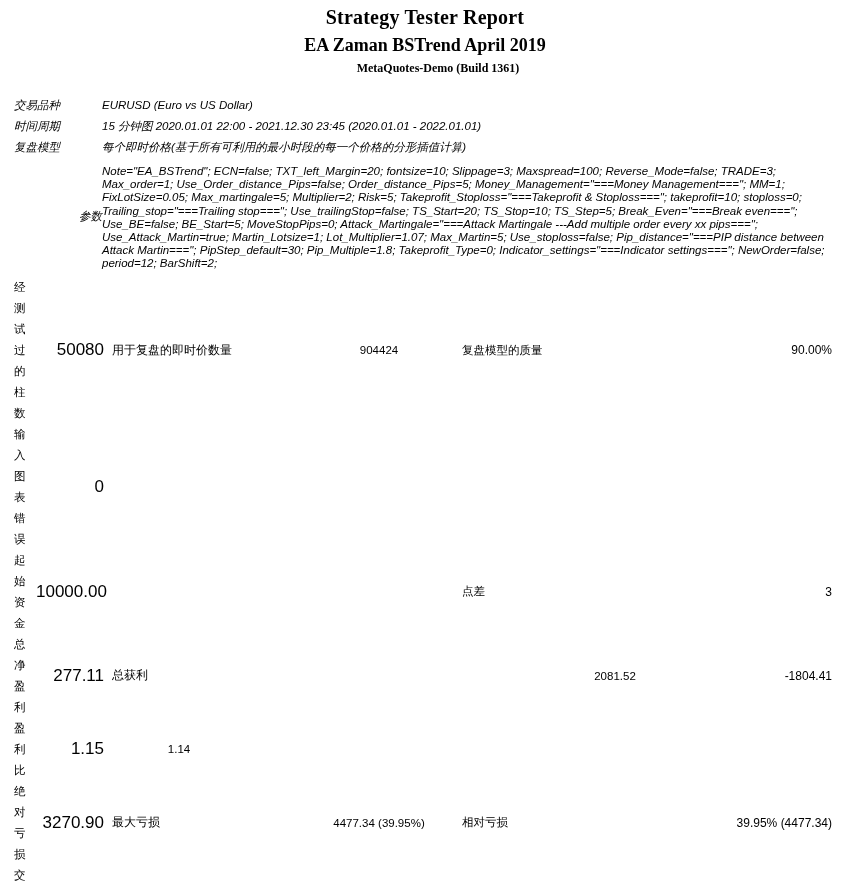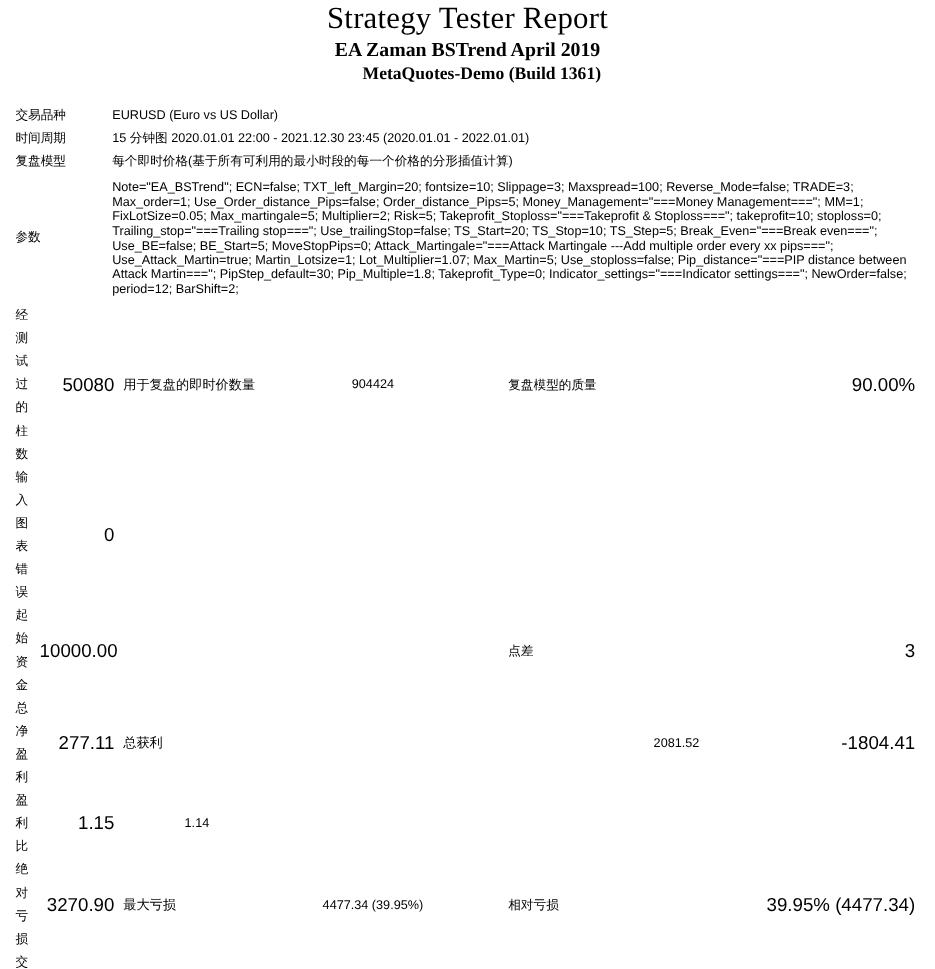"Strategy Tester Report" .title-main { font-size: 28px -> 20px; font-weight: normal -> bold }
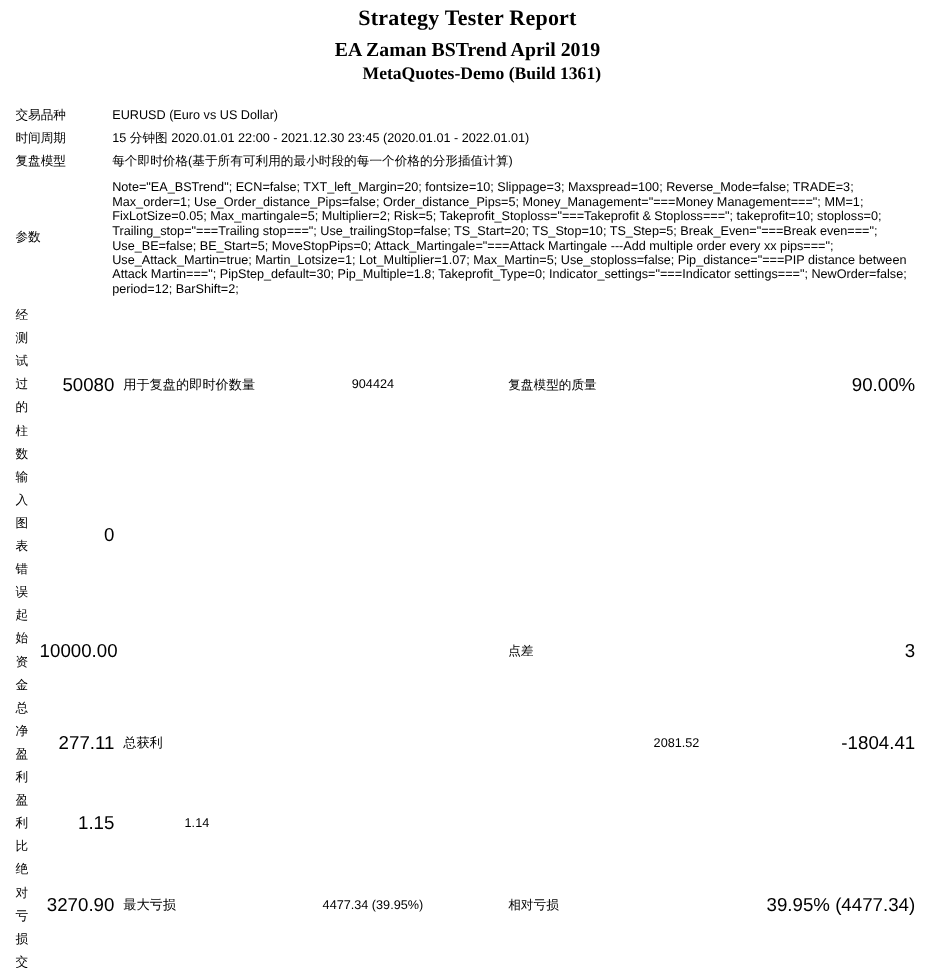"MetaQuotes-Demo (Build 1361)" .title-build { font-size: 16px -> 12px }
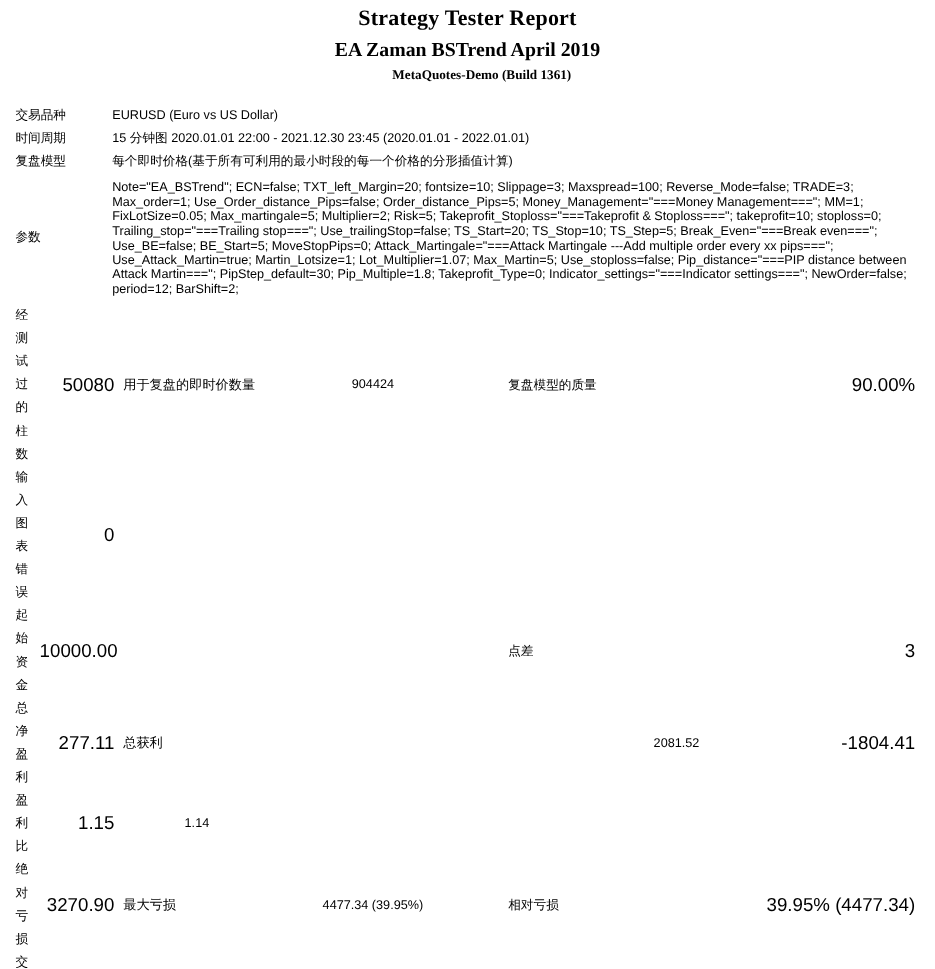"交易品种" .info-table { font-style: none -> italic }
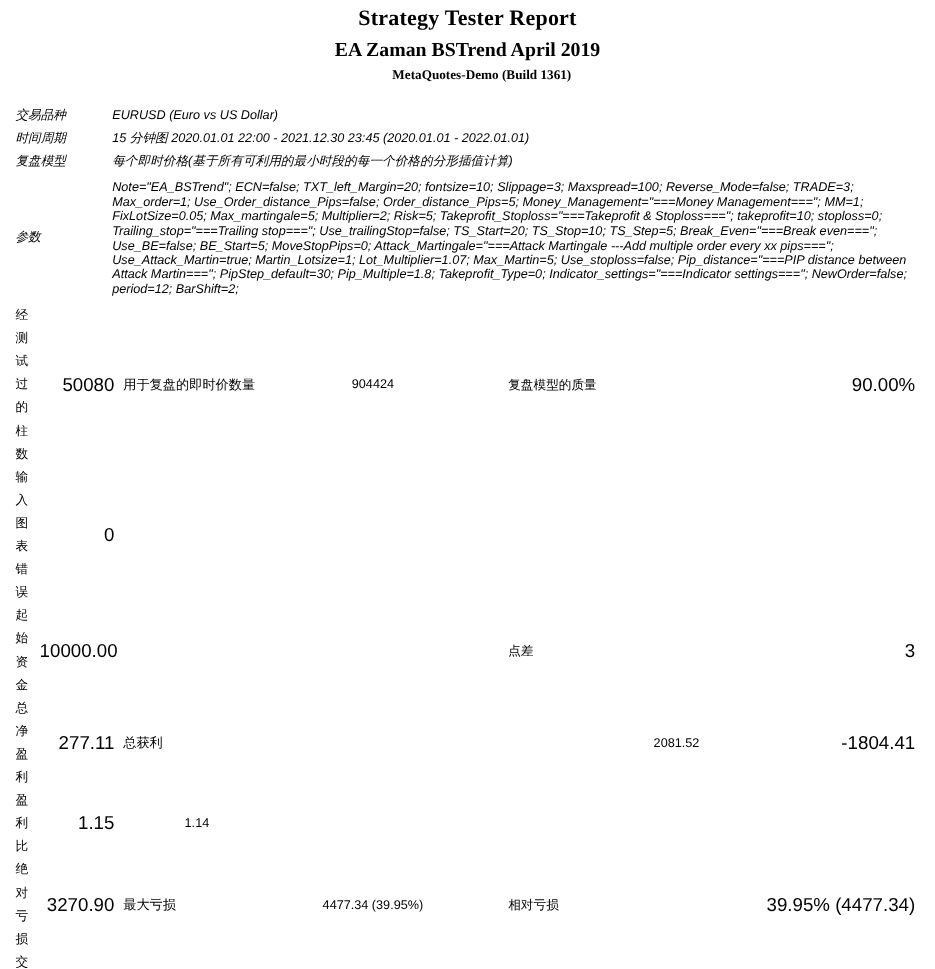"参数" .param-label { text-align: none -> right }
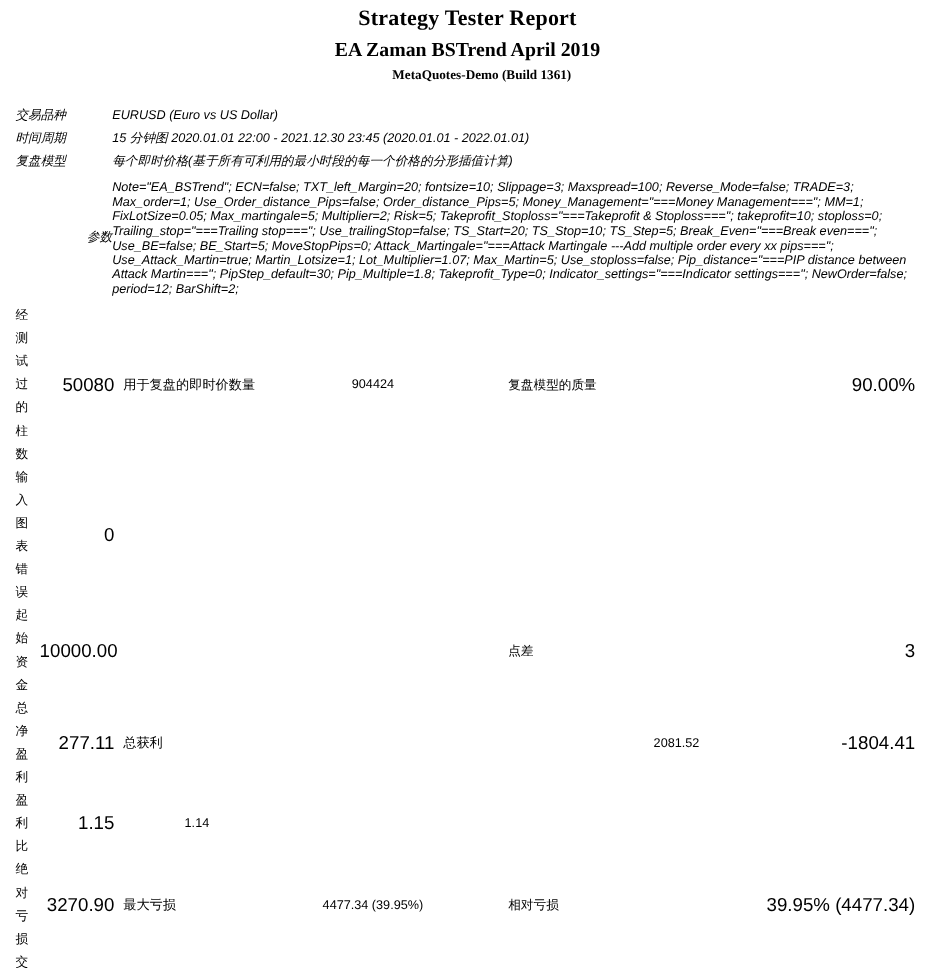"复盘模型的质量" .c-lab2 { margin-left: 40px -> none }
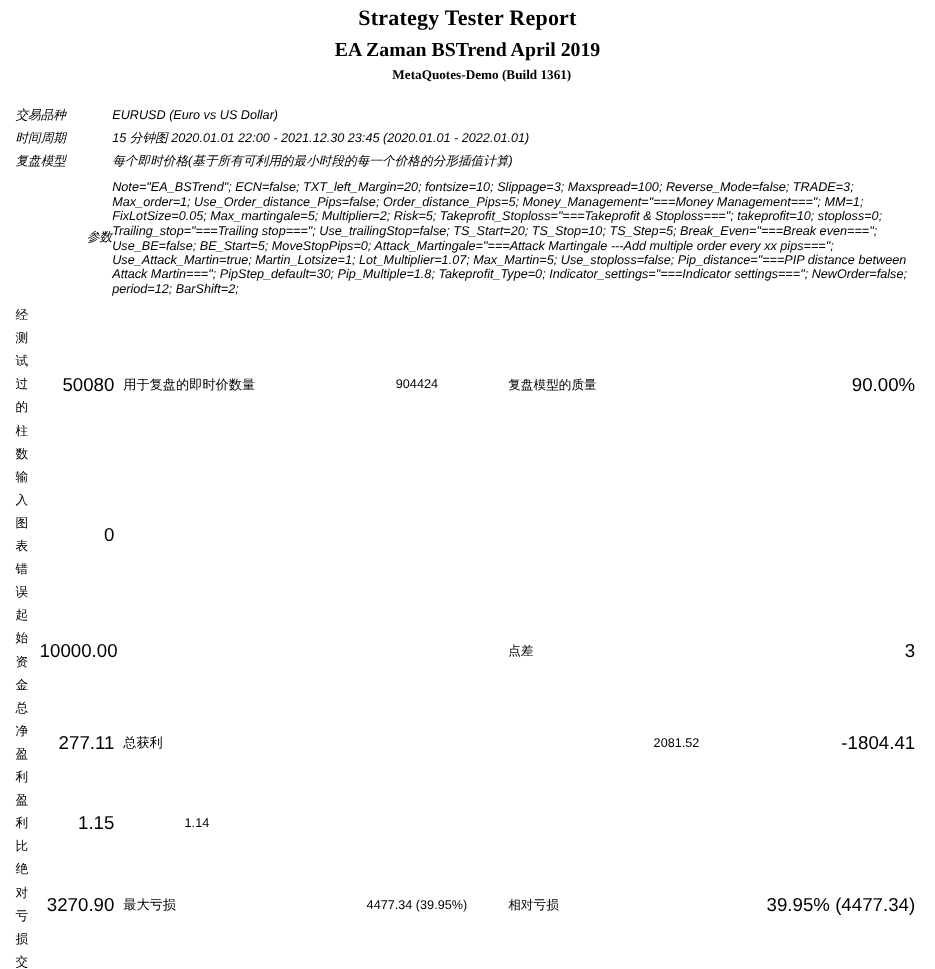"90.00%" .c-val3 { font-size: 17px -> 12px }
